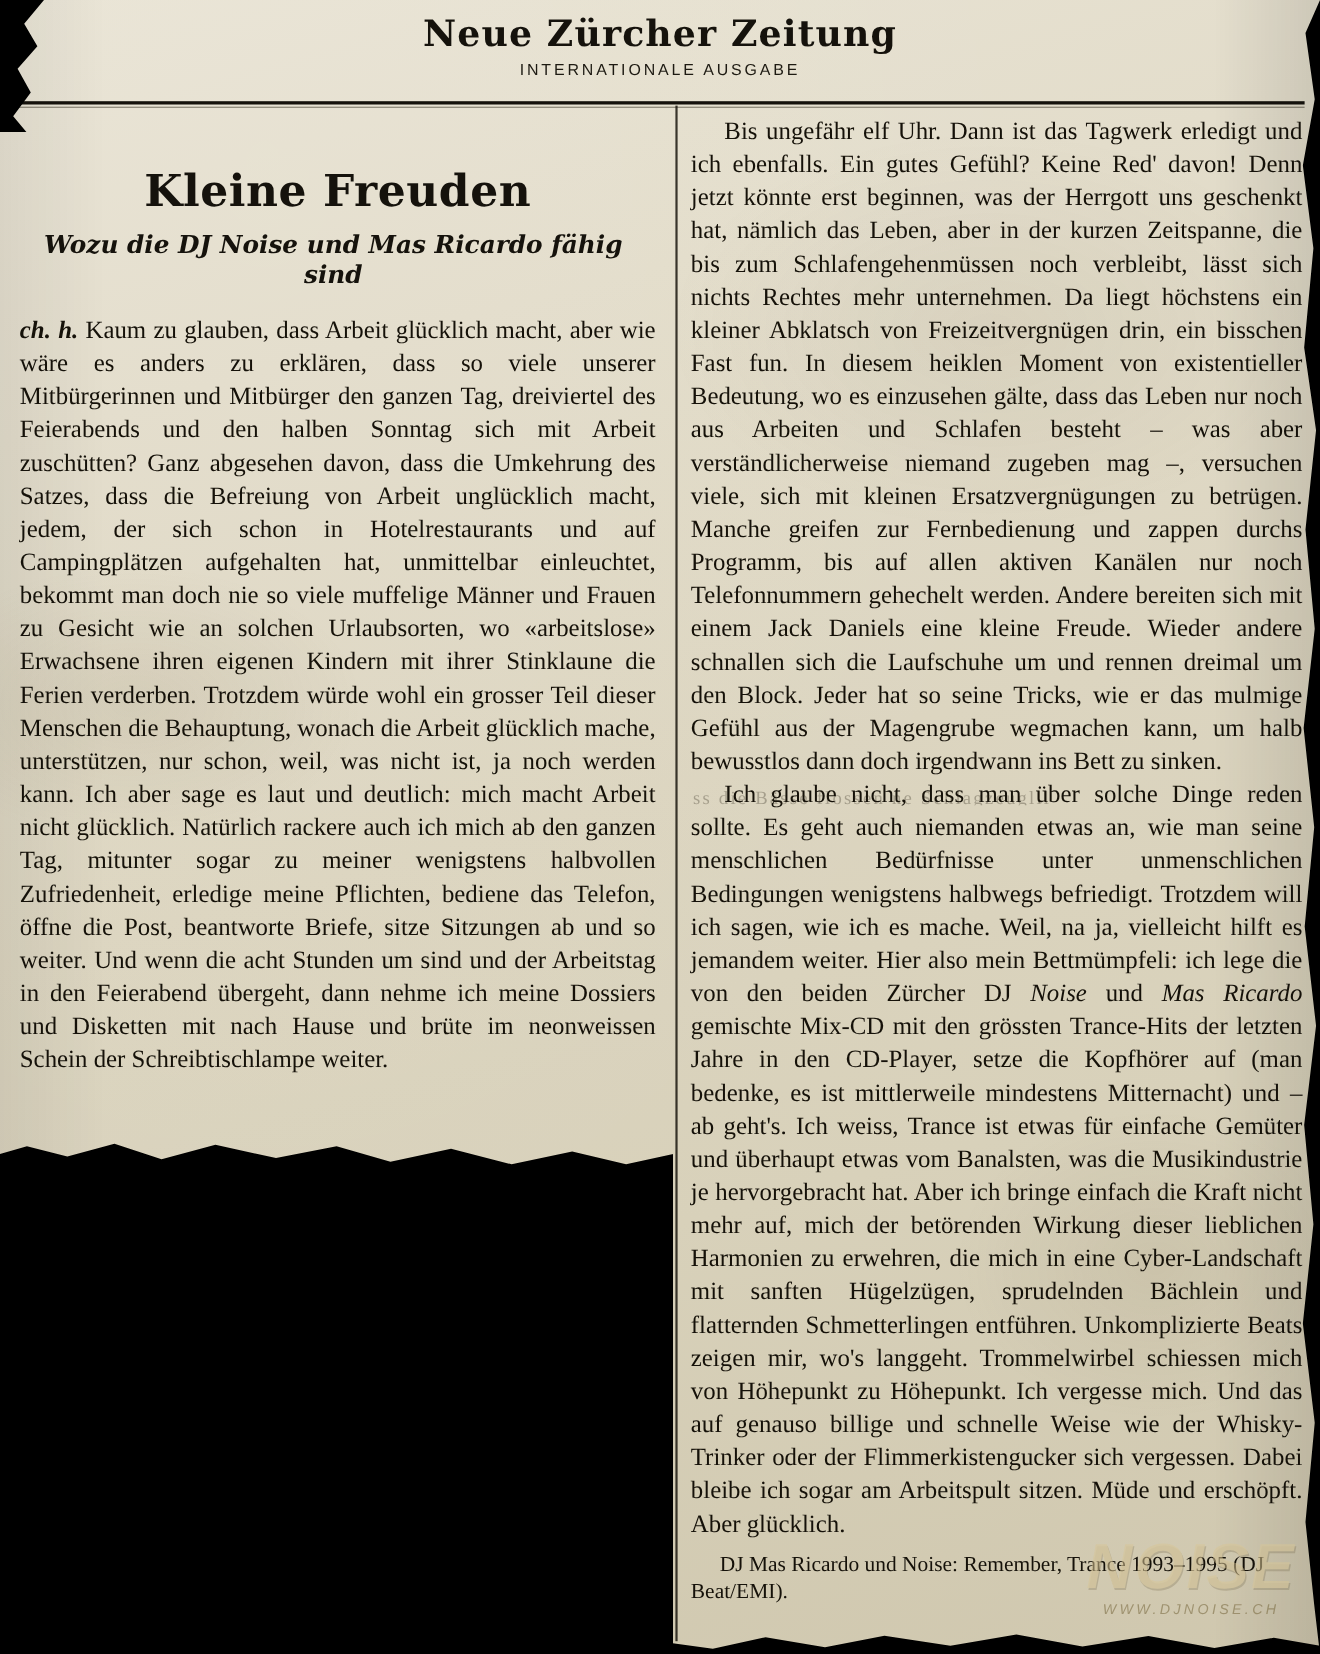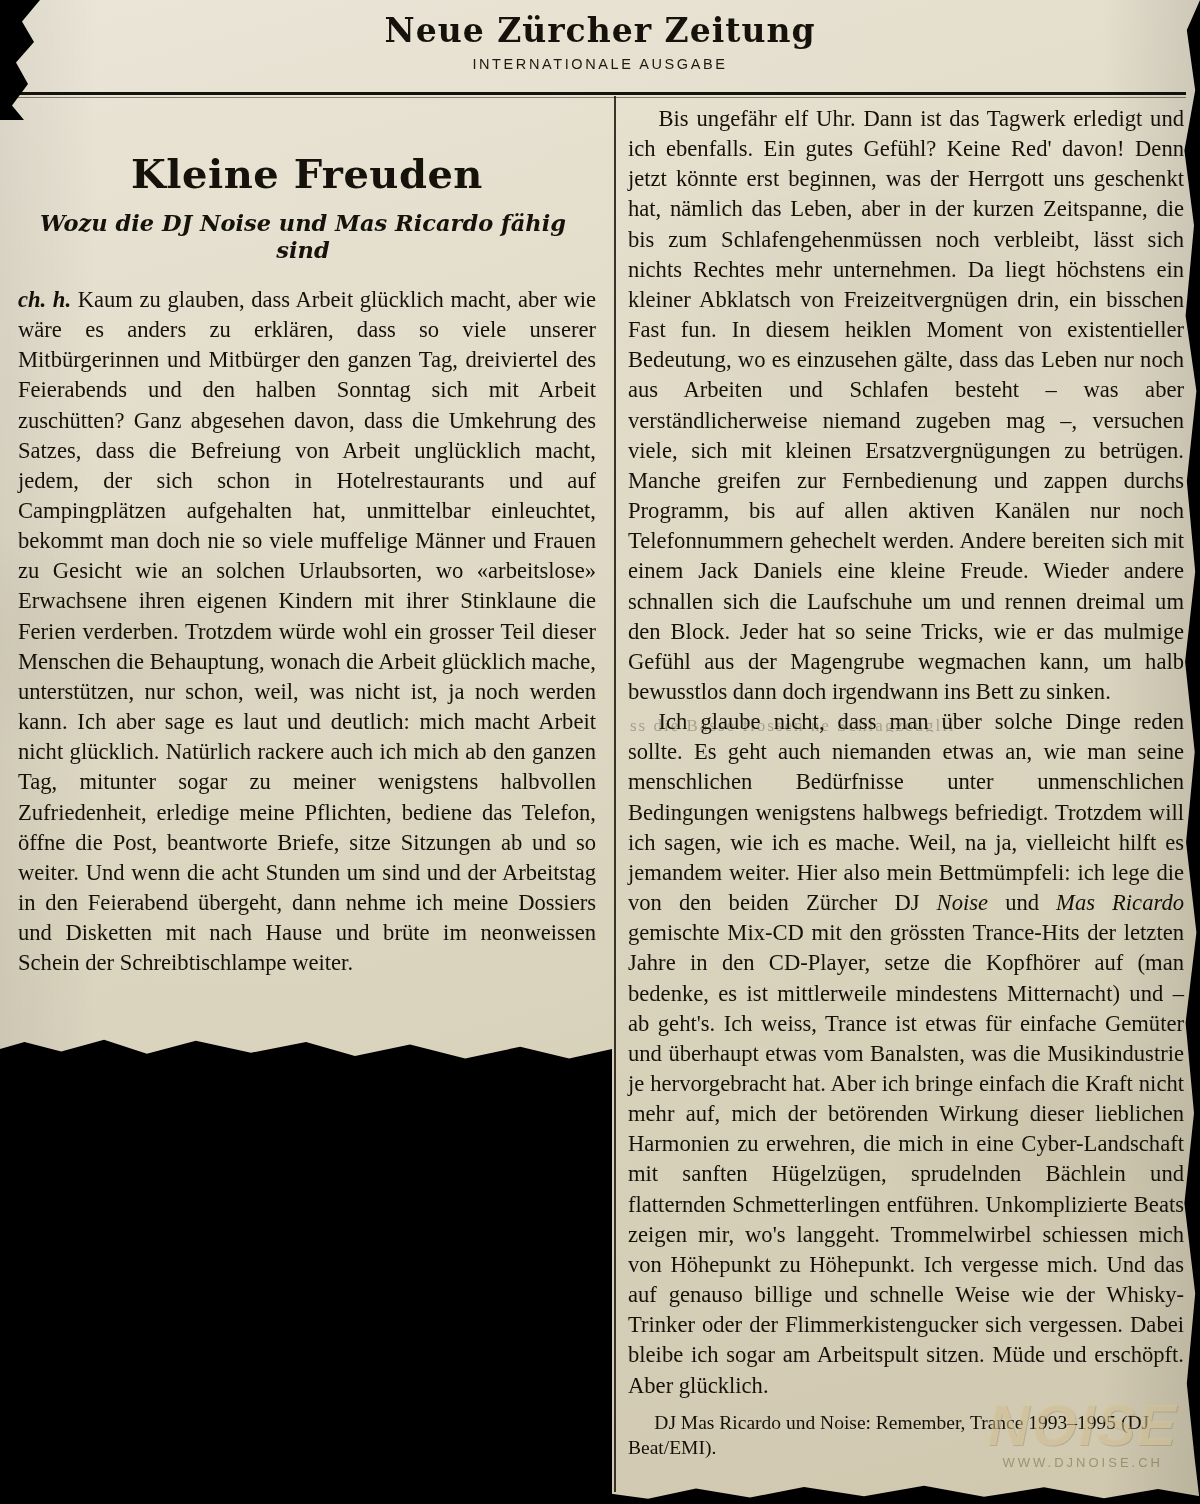"WWW.DJNOISE.CH" .watermark-sub { font-style: none -> italic }
